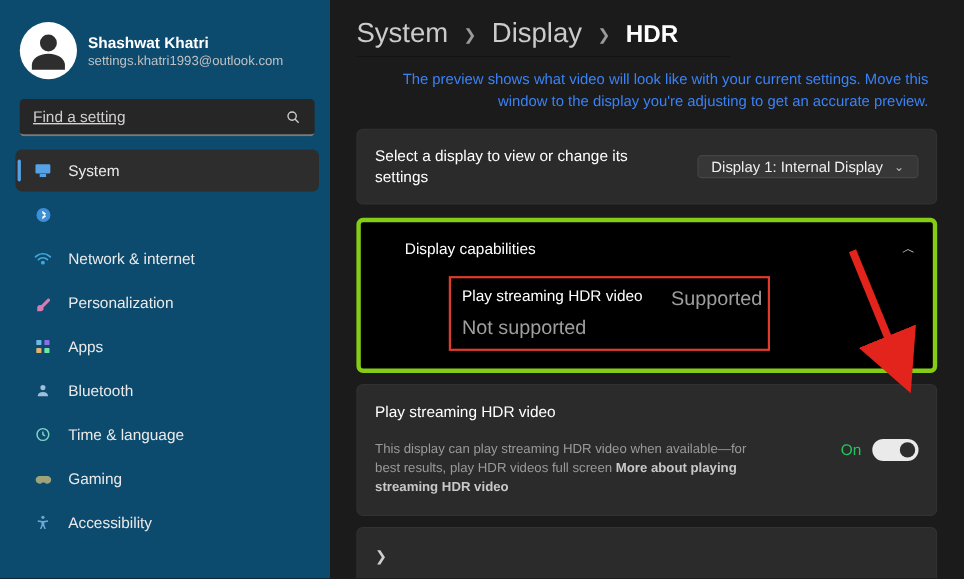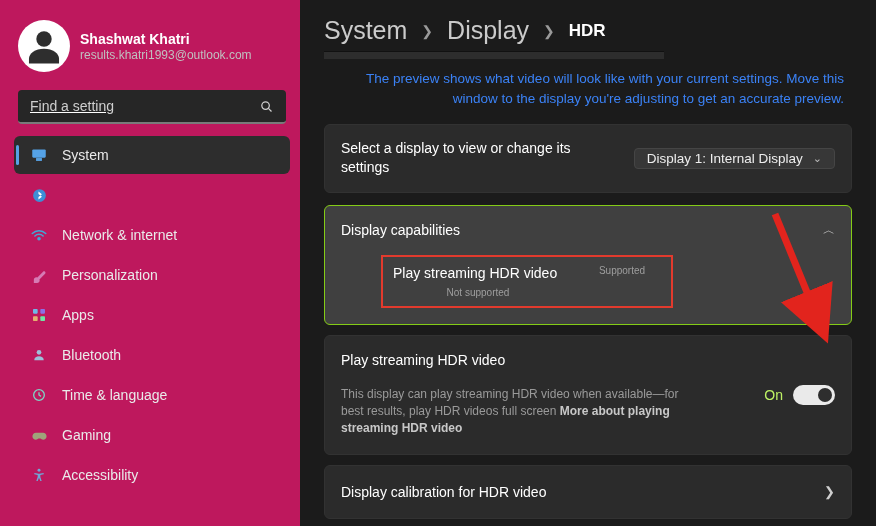"Shashwat Khatri" .sidebar { background: #be185d -> #0c4a6e }
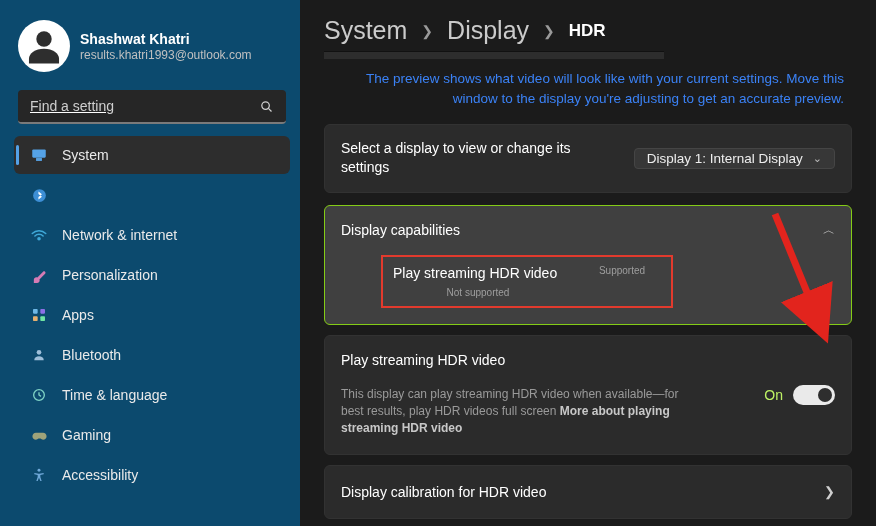"HDR" .crumbs .c.current { font-size: 17px -> 22px }
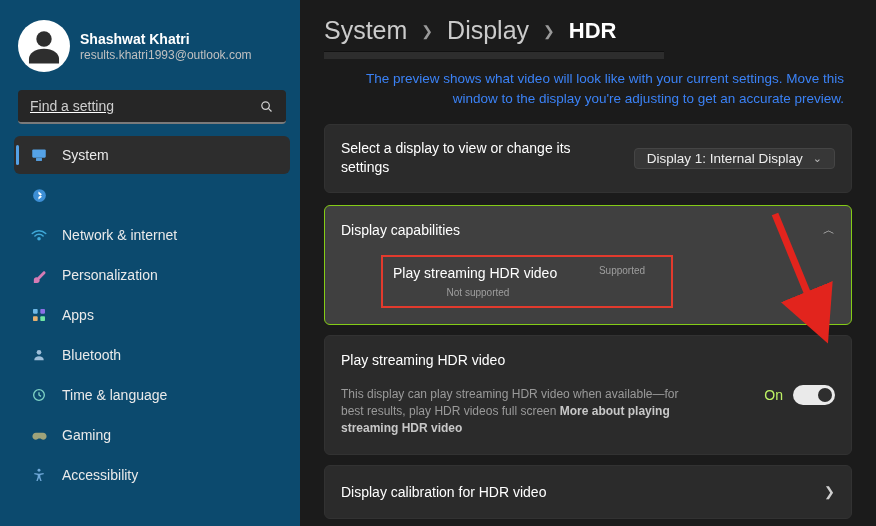"results.khatri1993@outlook.com" div.email { text: results.khatri1993@outlook.com -> settings.khatri1993@outlook.com }
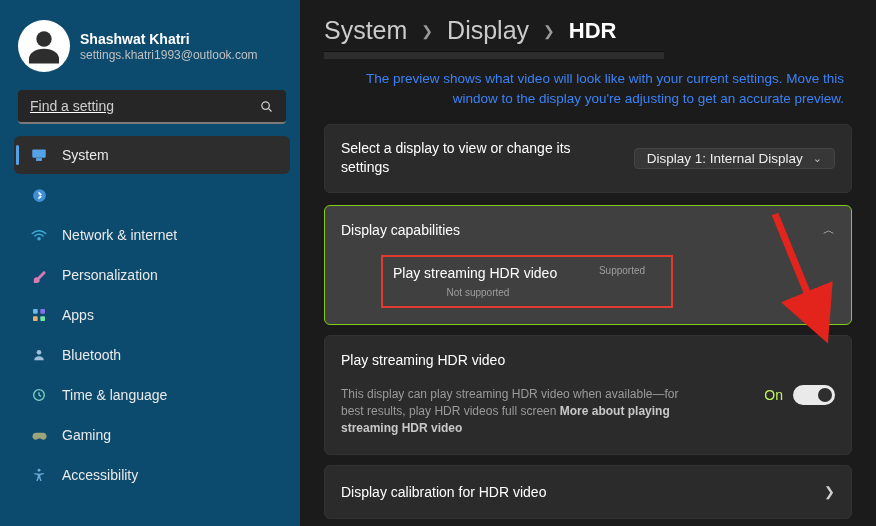"Display capabilities" .capcard { background: #404040 -> #000000; border: 1px solid #84cc16 -> 4px solid #84cc16; padding-left: none -> 24px }
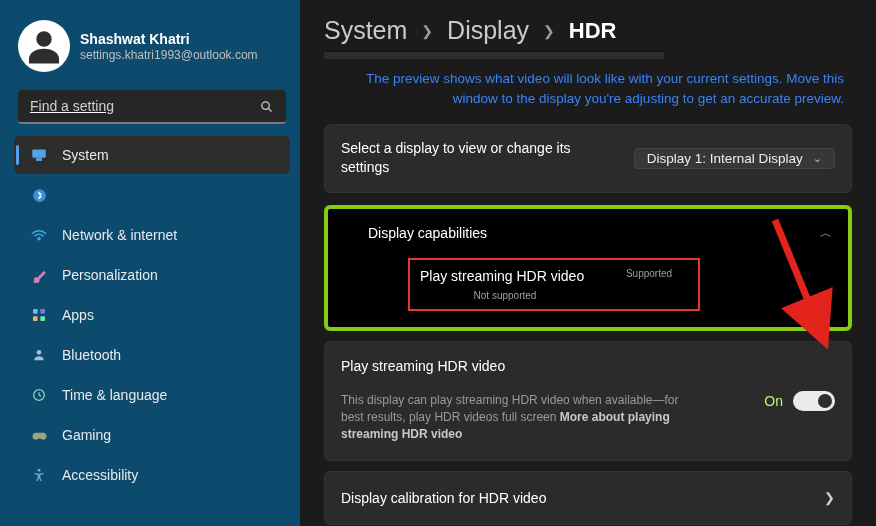"Supported" .highlight .v { font-size: 10px -> 18px; text-align: center -> none }
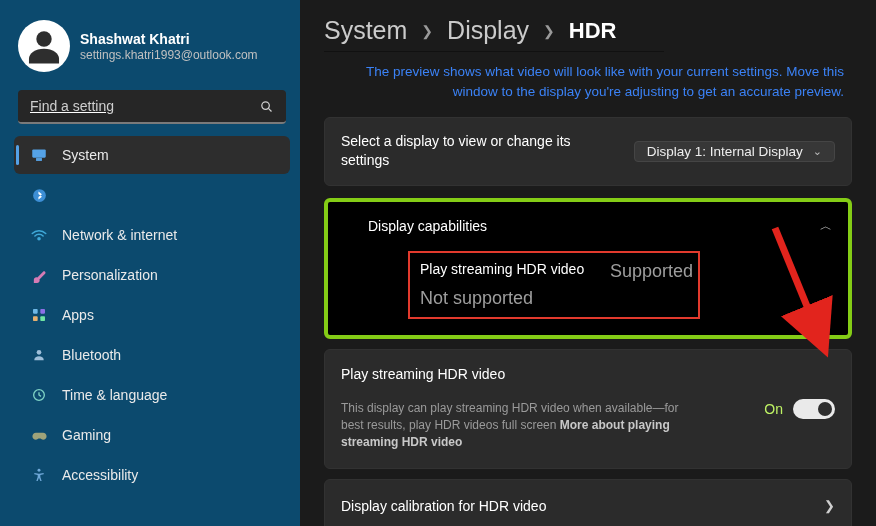"On" .togglewrap .state { color: #bef264 -> #22c55e }
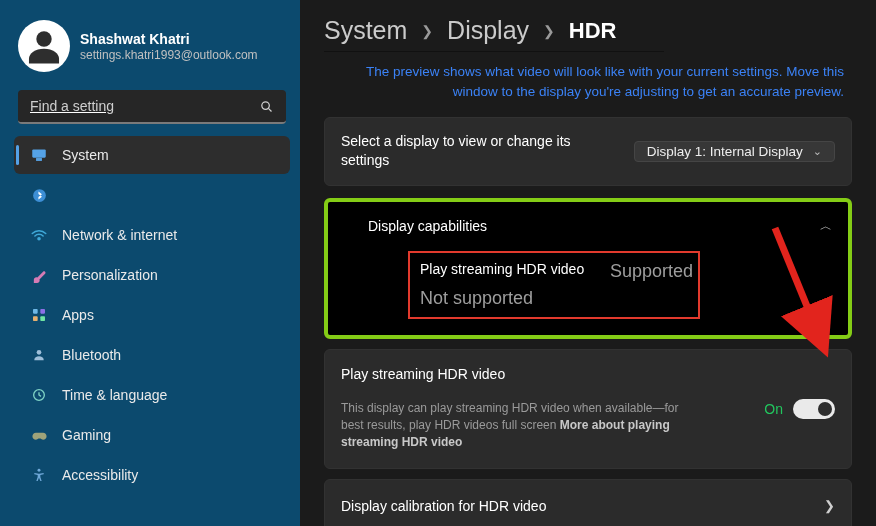"Display calibration for HDR video" span.lbl { html: <span>Display calibration for HDR video</span> -> none }
